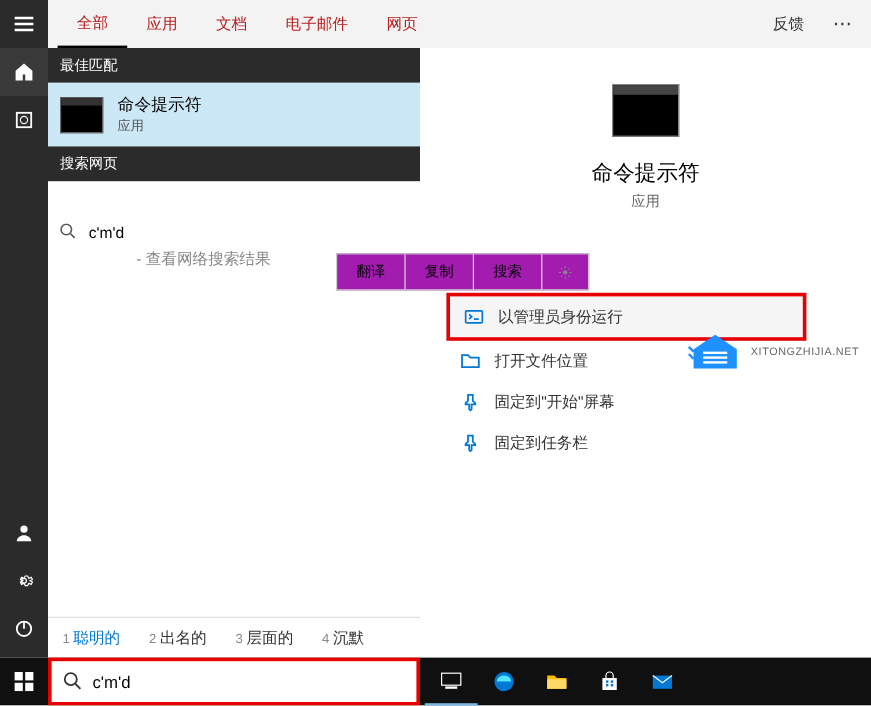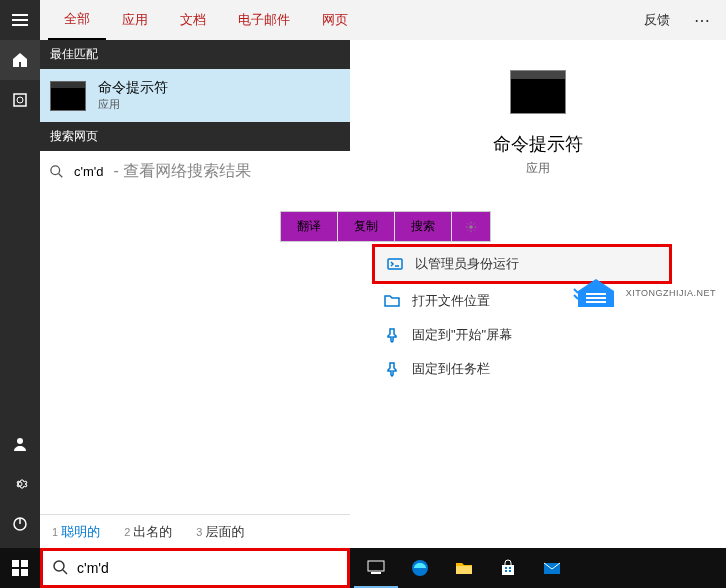"- 查看网络搜索结果" .web-search .hint { font-size: 16px -> 13px; margin-top: none -> 46px }
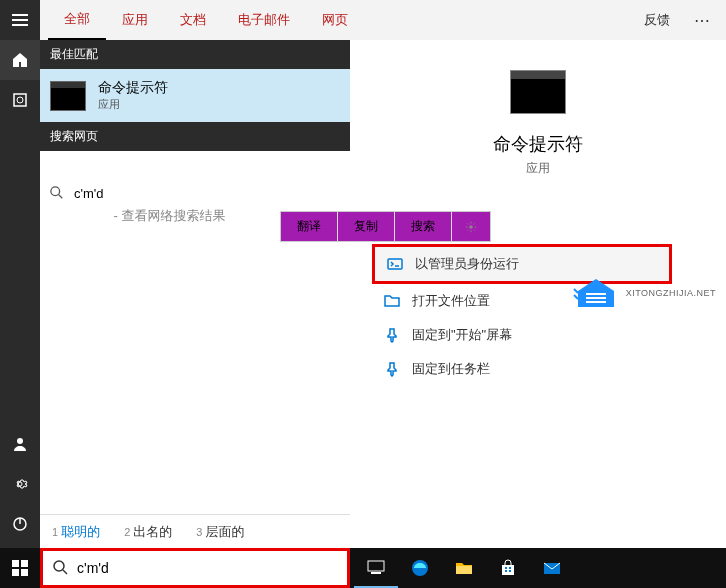"4 沉默" div.sugg { html: none -> <div><span>4</span><span>沉默</span></div> }
